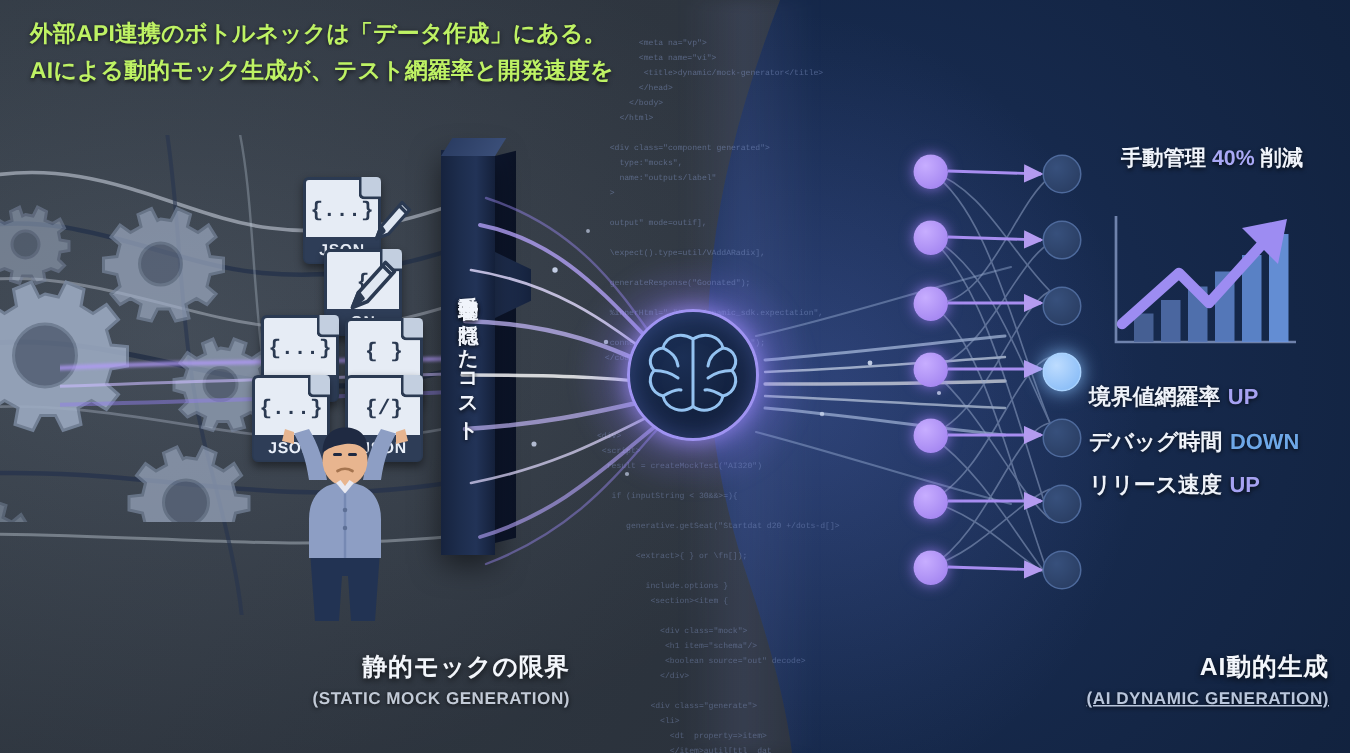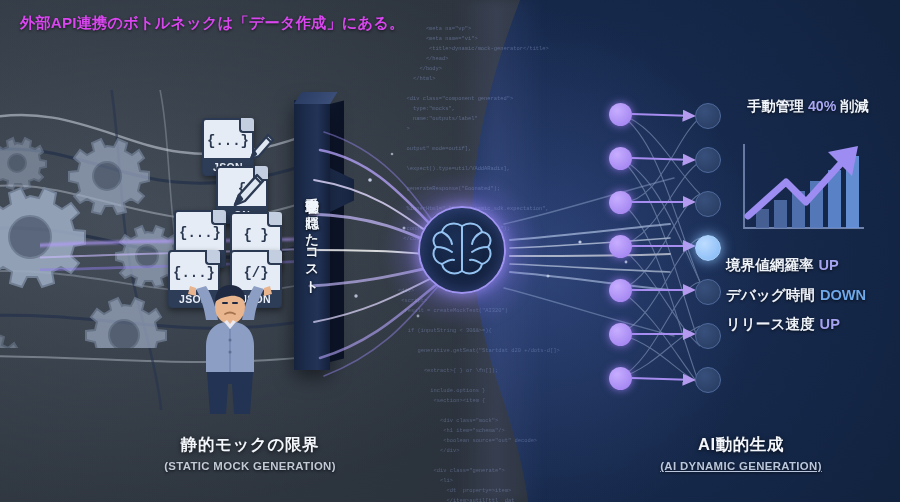"外部API連携のボトルネックは「データ作成」にある。" .headline { color: #d946ef -> #bef264 }
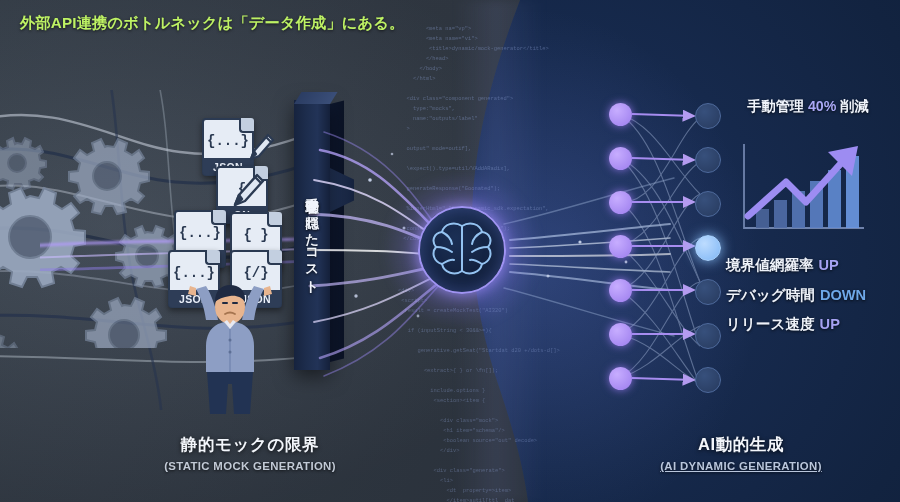"AIによる動的モック生成が、テスト網羅率と開発速度を" div { html: none -> <div>AIによる動的モック生成が、テスト網羅率と開発速度を</div> }
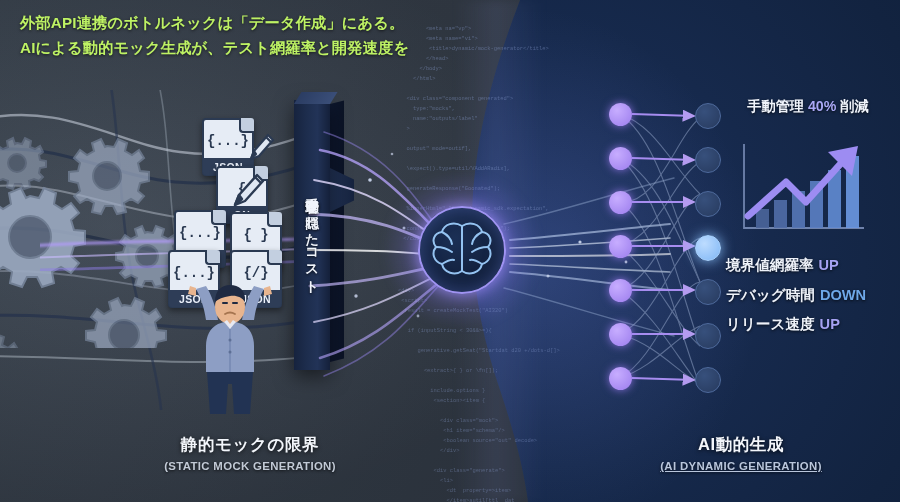"静的モックの限界" .cap { text-align: center -> right }
